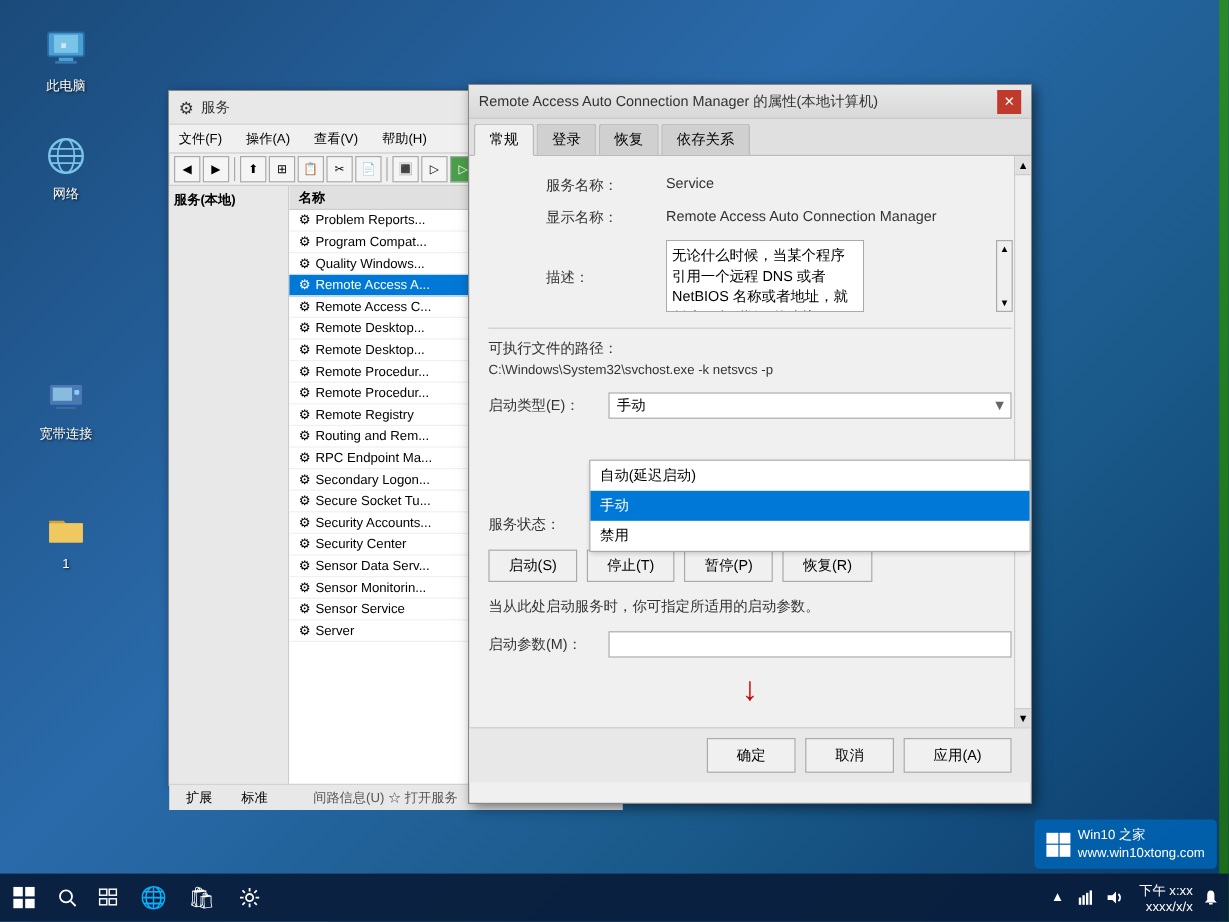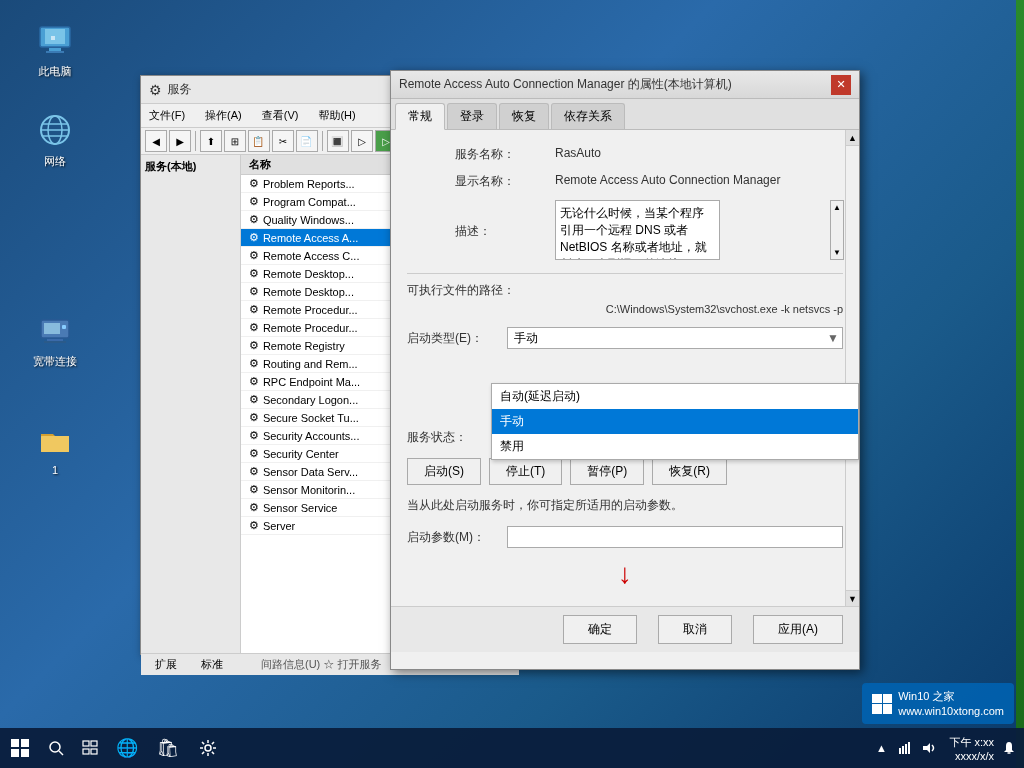"RasAuto" span.form-value { text: RasAuto -> Service }
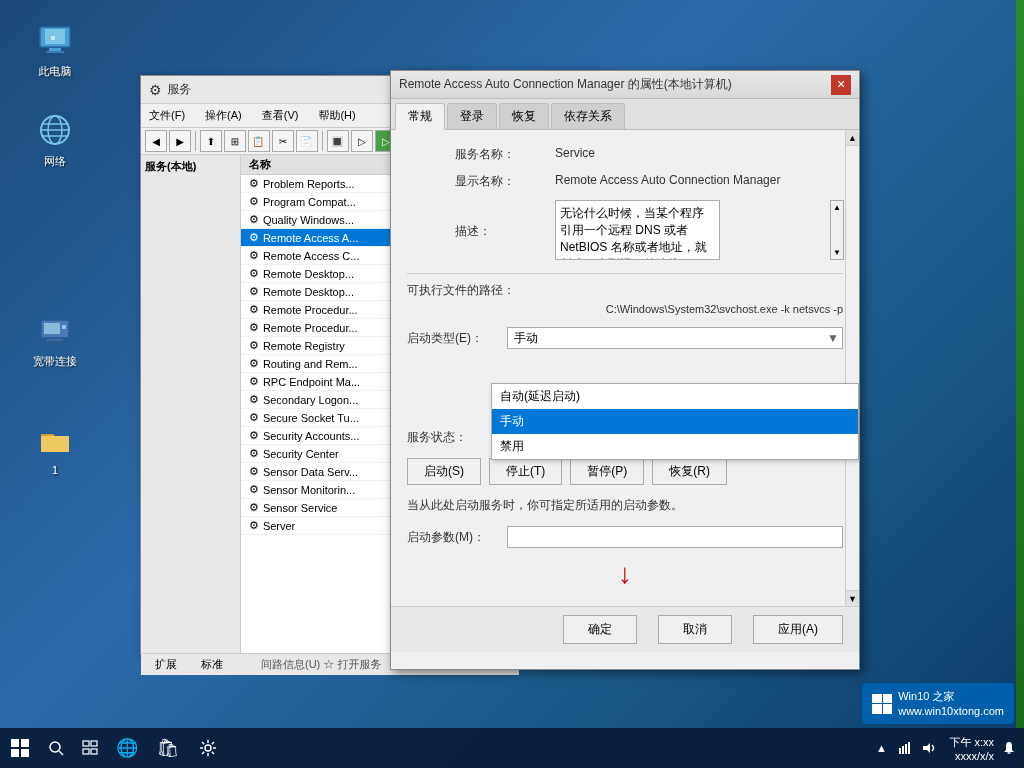"C:\Windows\System32\svchost.exe -k" .form-path-value { text-align: right -> none }
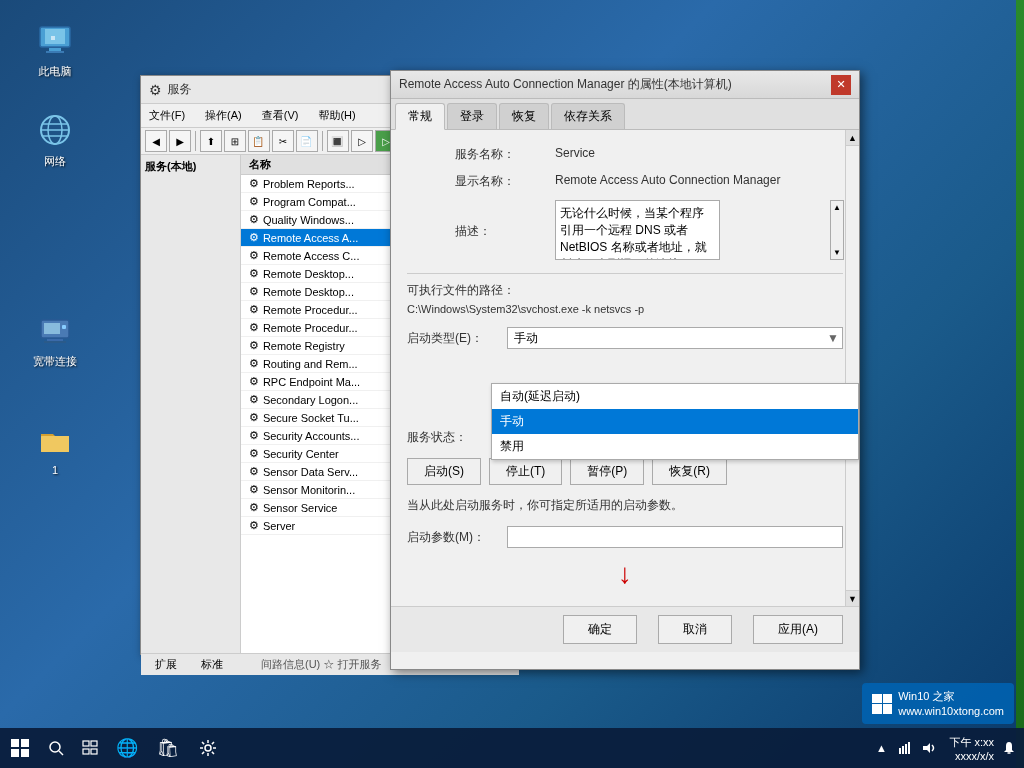"确定" .dialog-footer { gap: 21px -> 8px }
